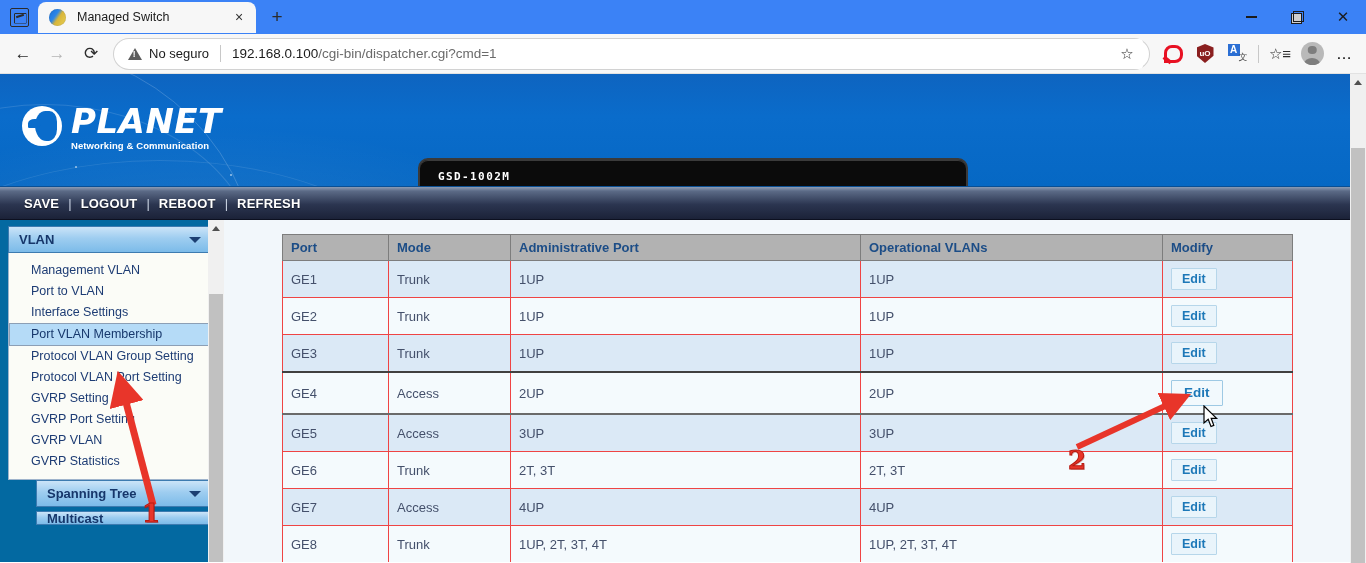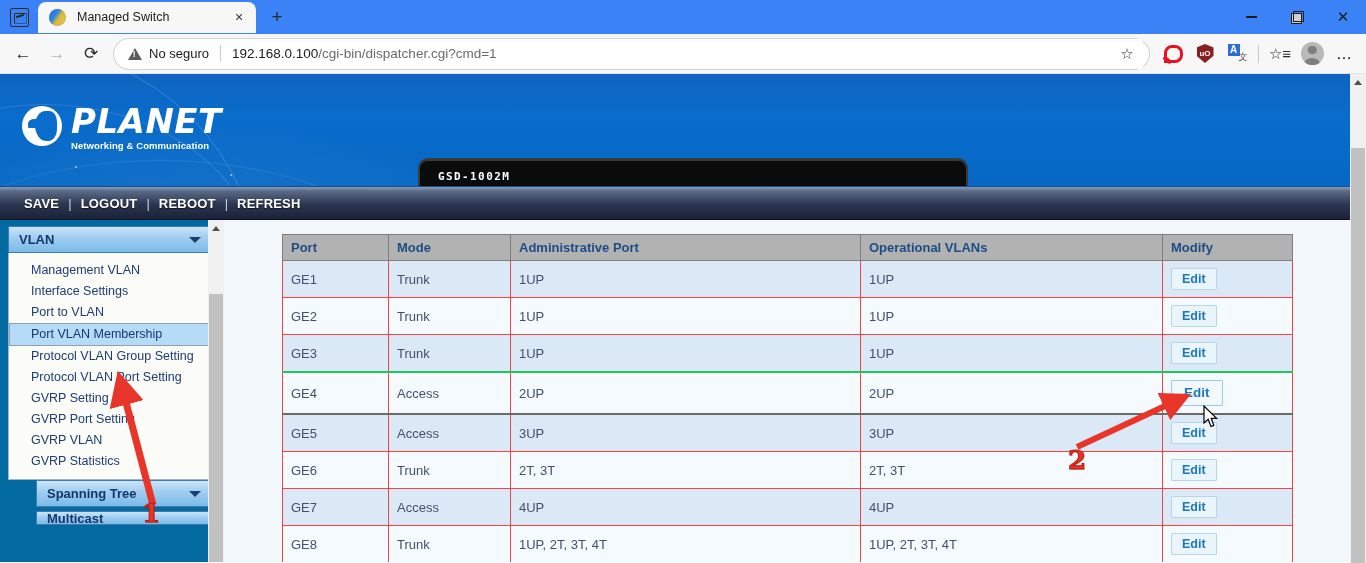"Interface Settings" div.nav-item { order: before "Port to VLAN" -> after "Port to VLAN" }
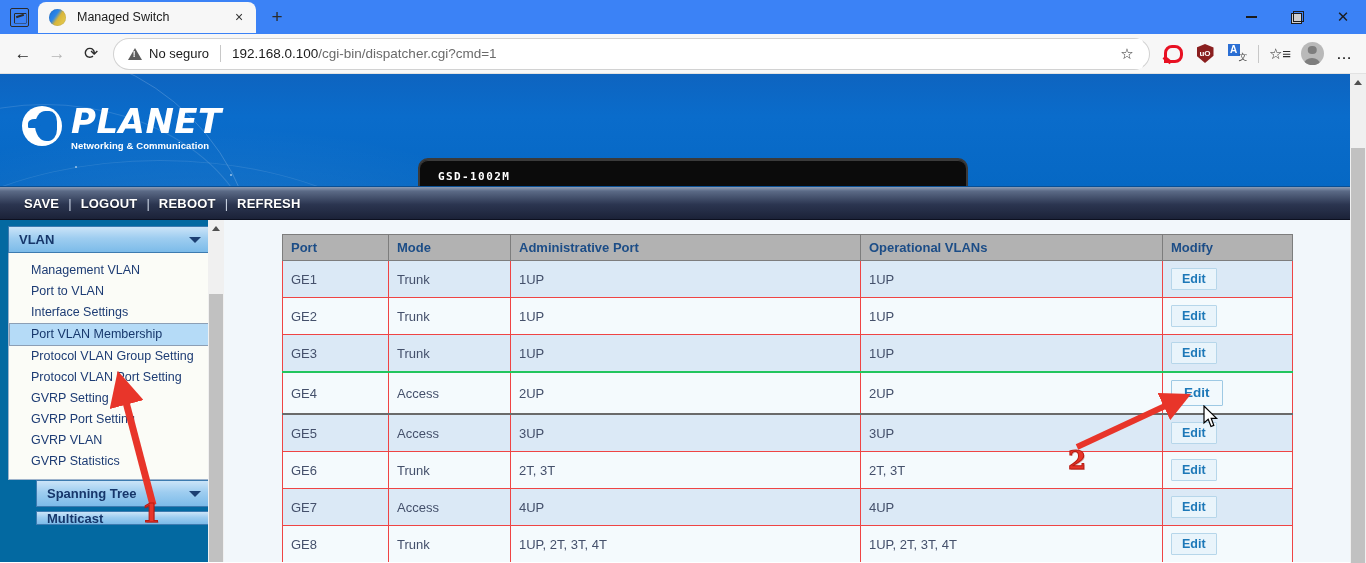"GE4" tr.hovered td { border-top: 2px solid #22c55e -> 2px solid #404040 }
